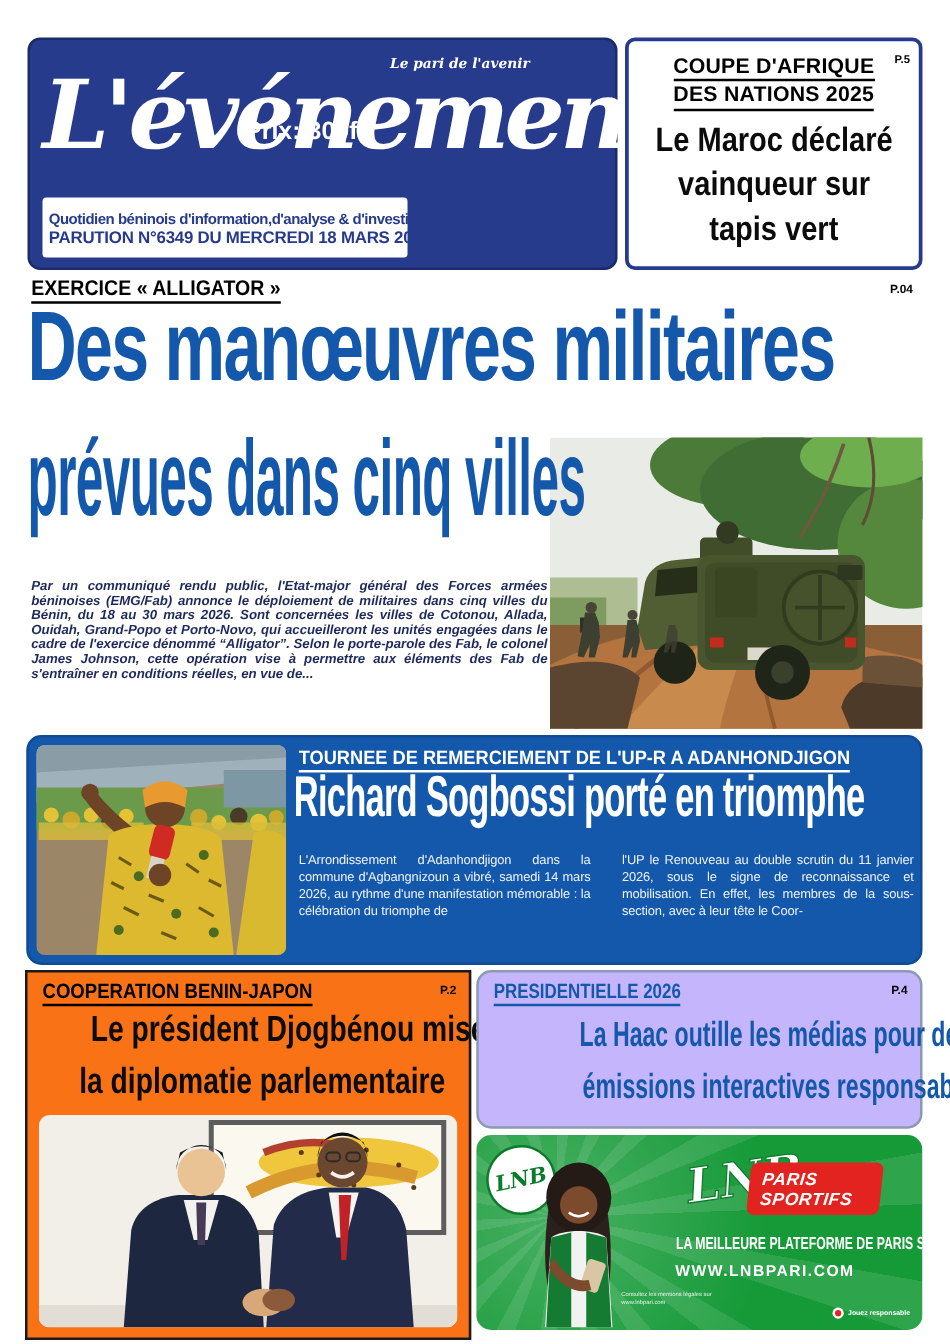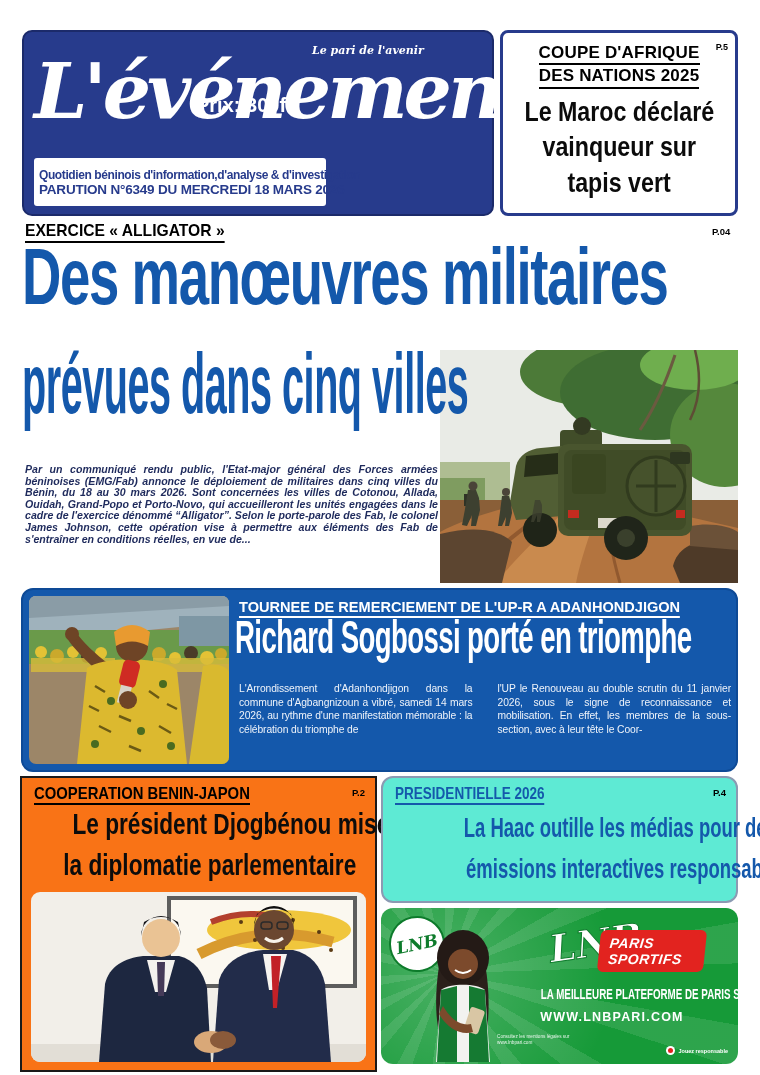"PRESIDENTIELLE 2026" .haac-box { background: #5eead4 -> #c4b5fd }
